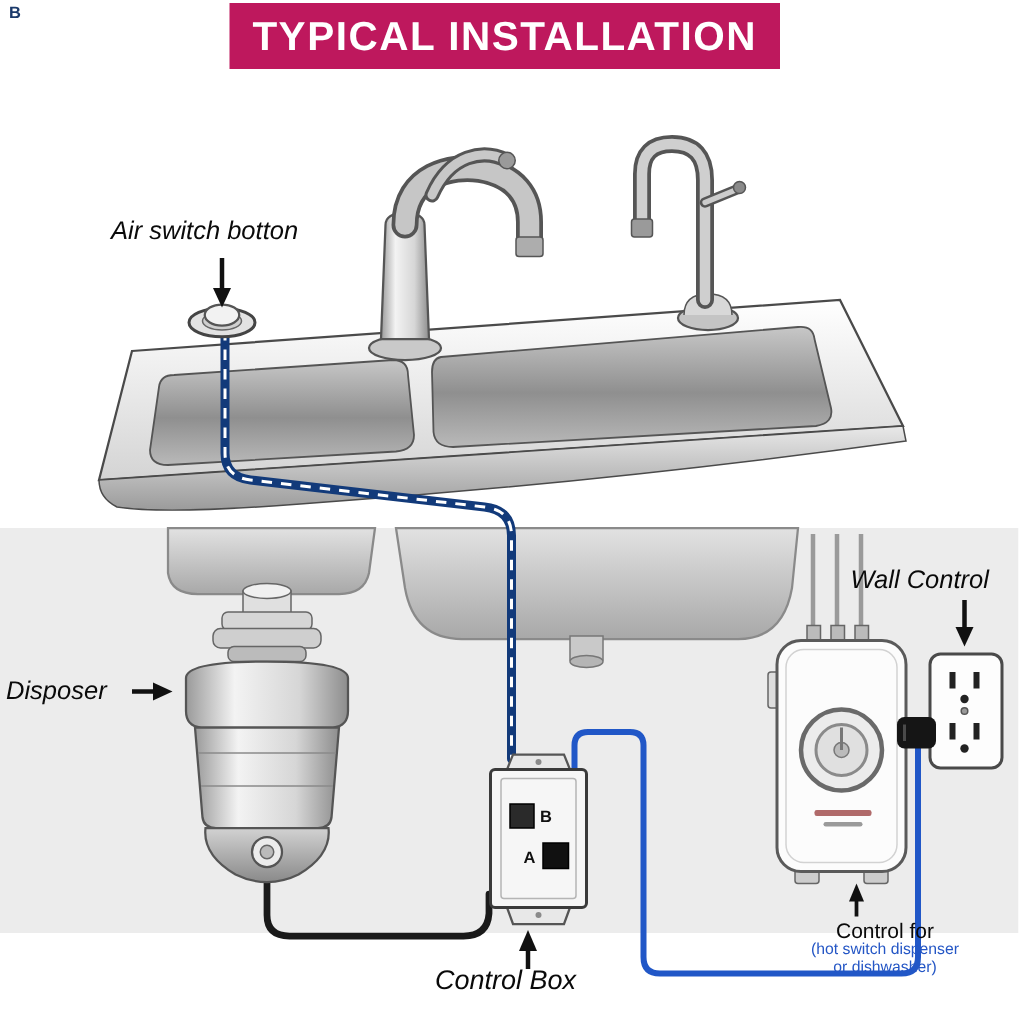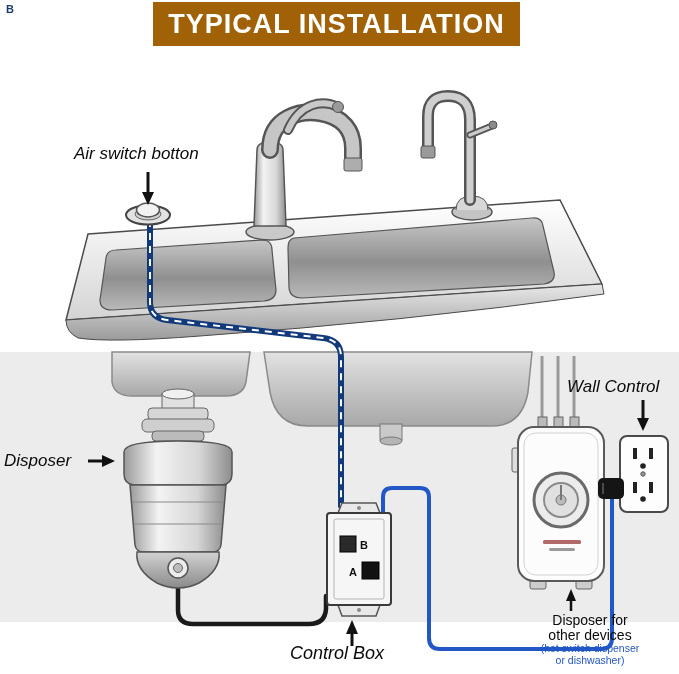"TYPICAL INSTALLATION" .banner { background: #a16207 -> #be185d }
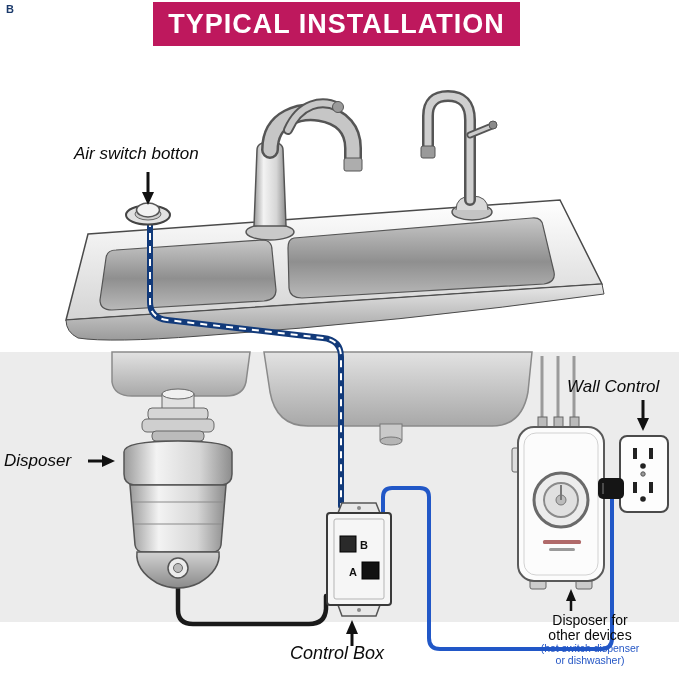"Disposer for" div.sep-main { text: Disposer -> Control }
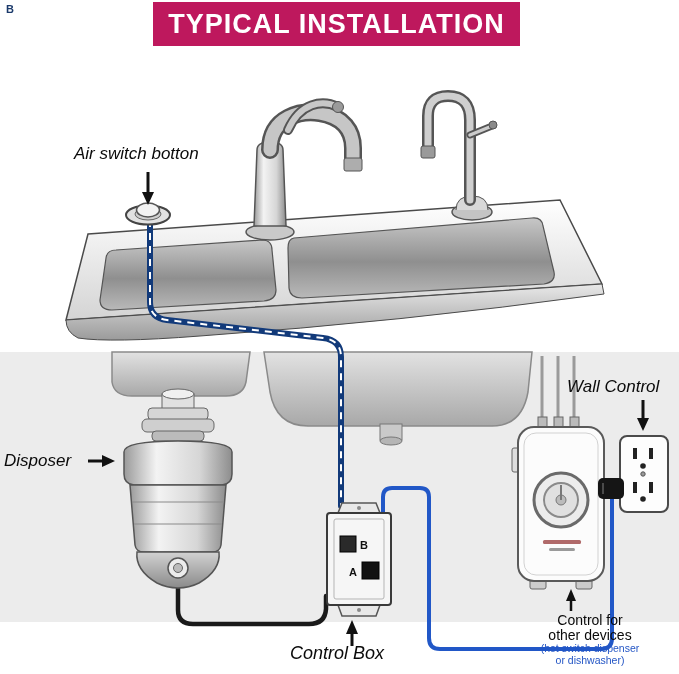"other devices" div.sep-main { html: <div>other devices</div> -> none }
